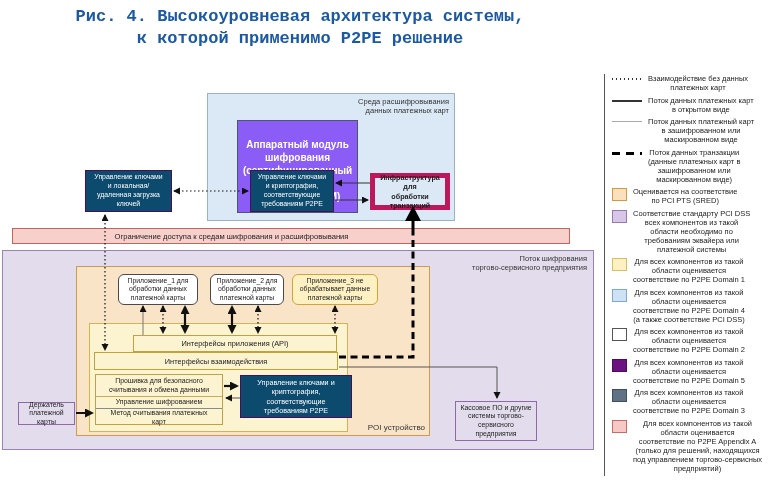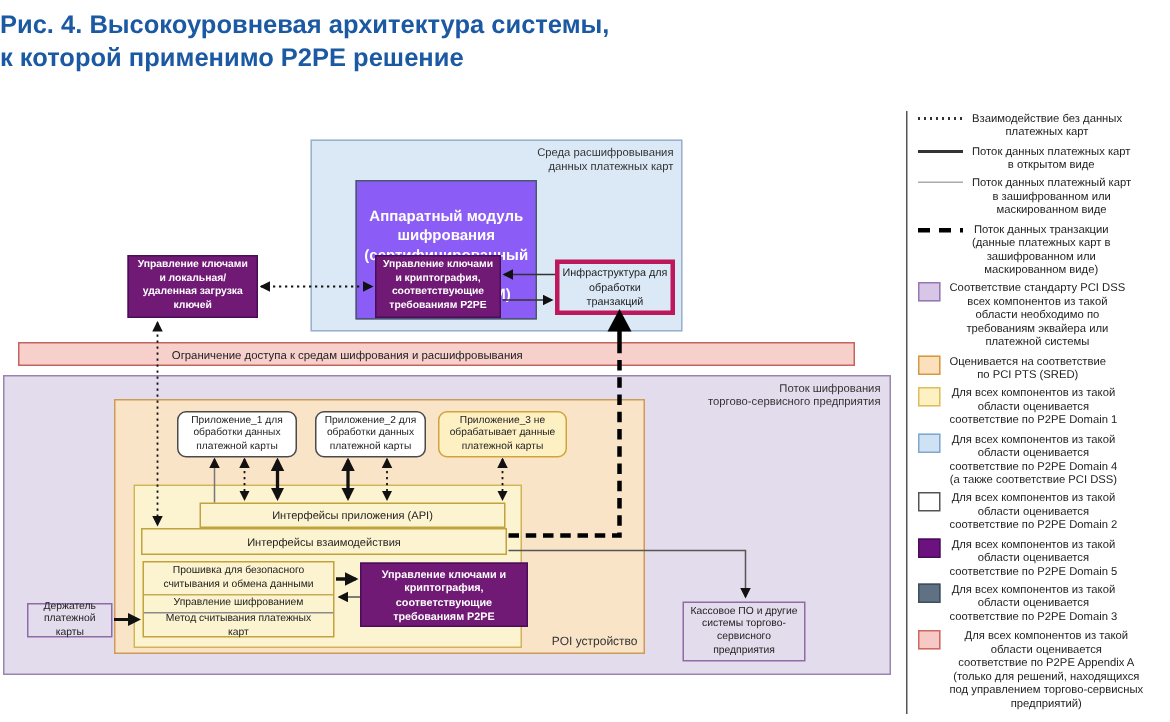"Рис. 4. Высокоуровневая архитектура" #title { font-family: Liberation Sans, sans-serif -> Liberation Mono, monospace; text-align: left -> center }
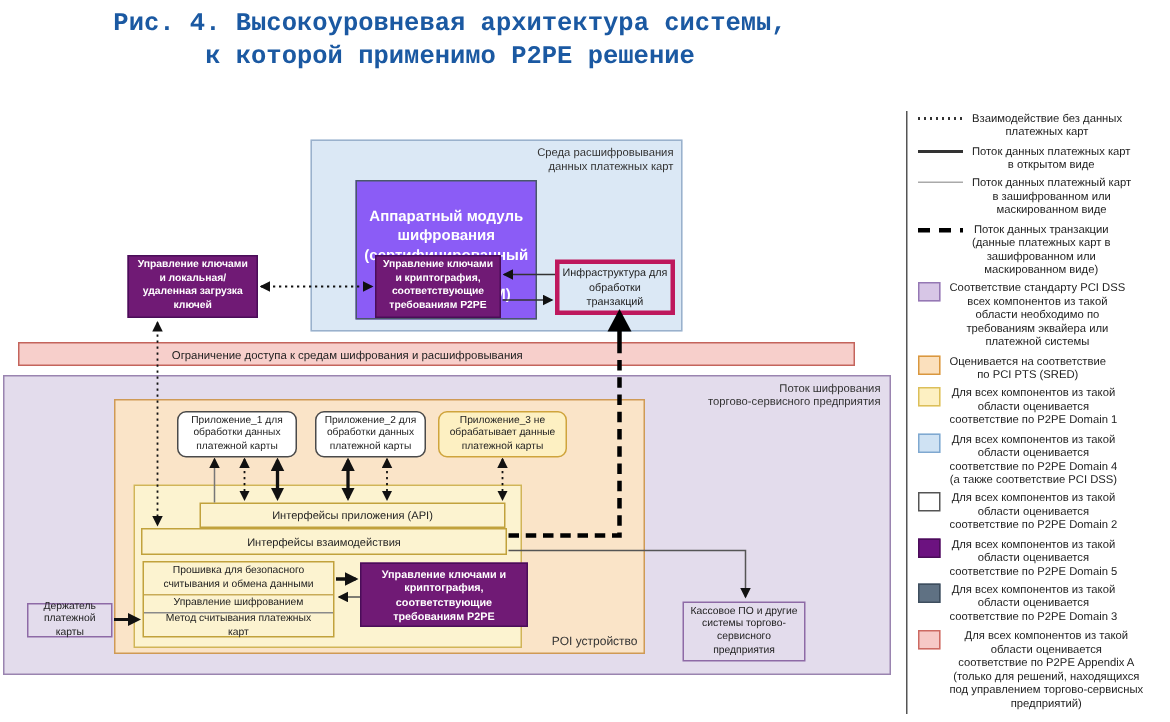"Инфраструктура для" #infra { border: 3px solid #be185d -> 5px solid #be185d; font-weight: none -> bold }
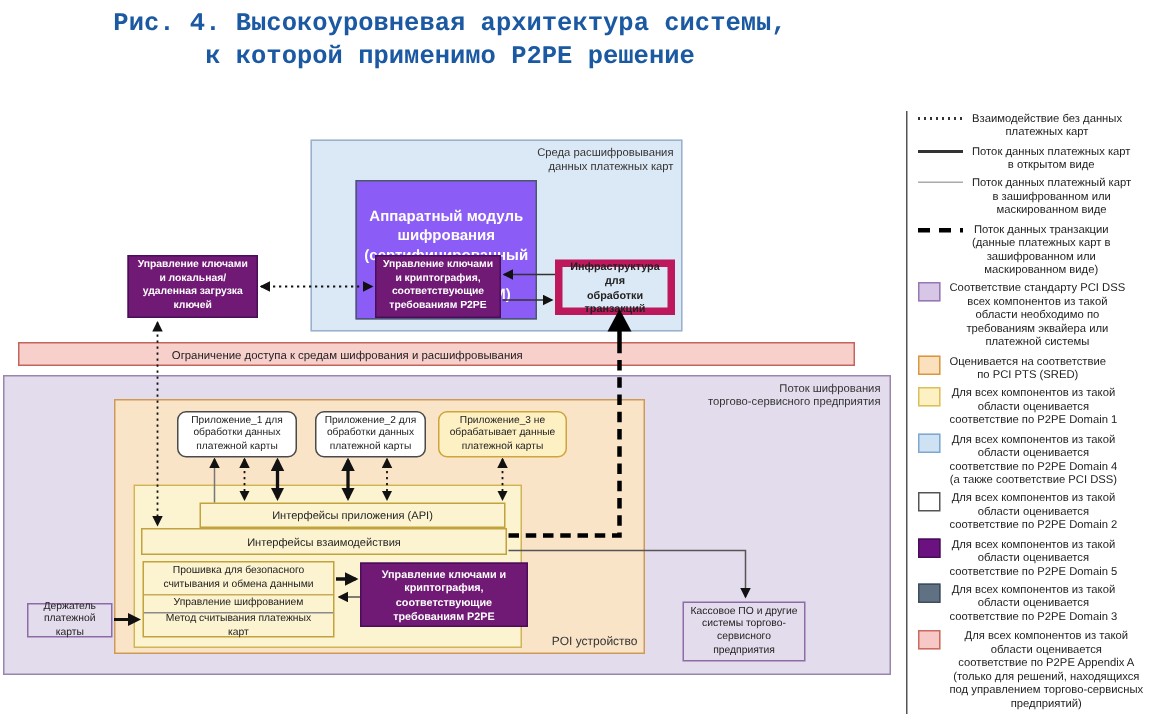"Соответствие стандарту PCI DSS" div.lg-item { order: before "Оценивается на соответствие" -> after "Оценивается на соответствие" }
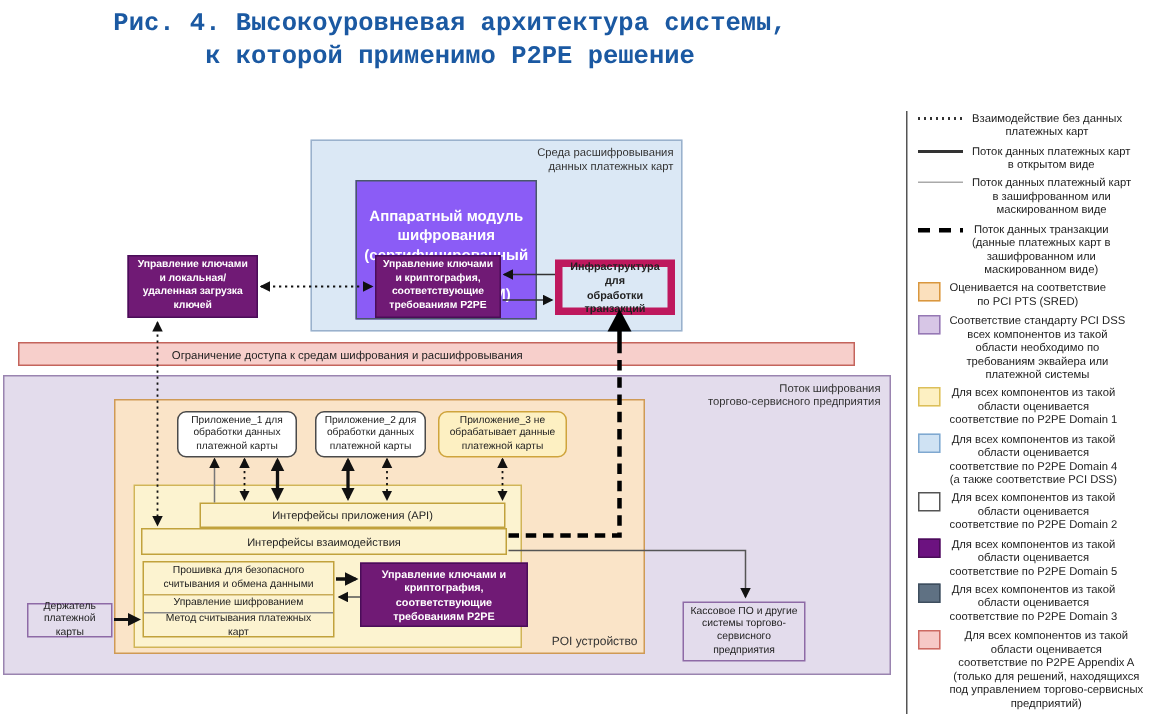"Управление ключами и" .purple { background: #701a75 -> #0c4a6e; font-weight: bold -> normal }
